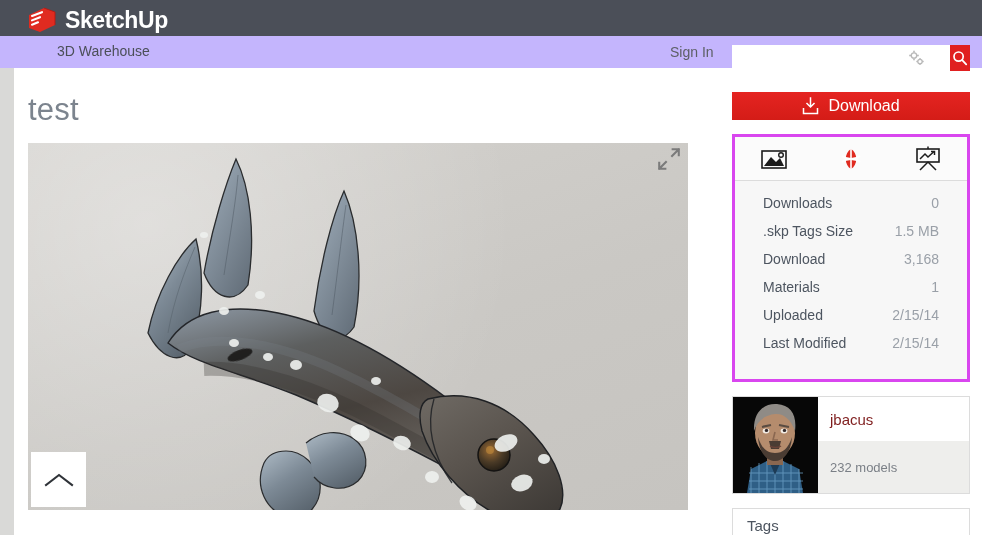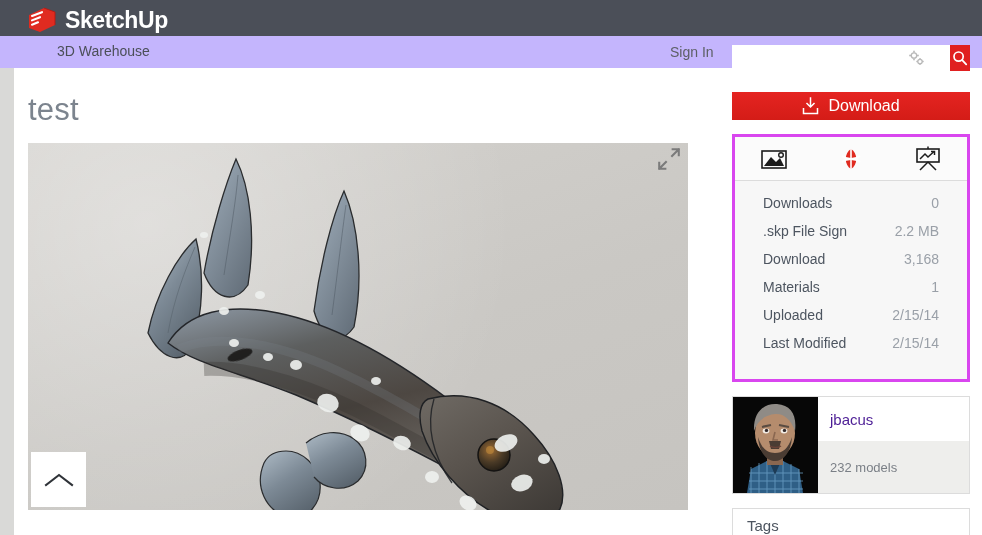".skp File Sign" span.stat-label { text: File Sign -> Tags Size }
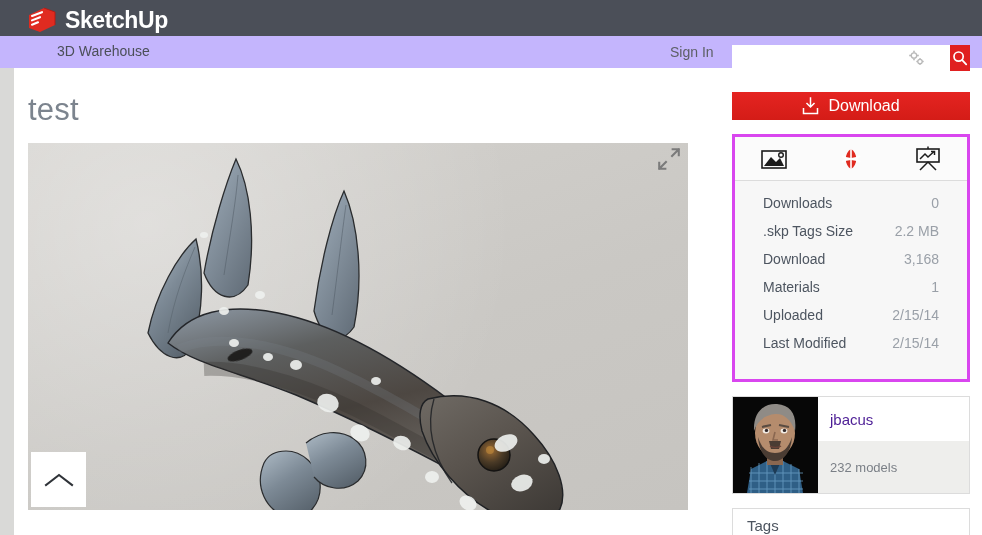"2.2 MB" span.stat-value { text: 2.2 -> 1.5 }
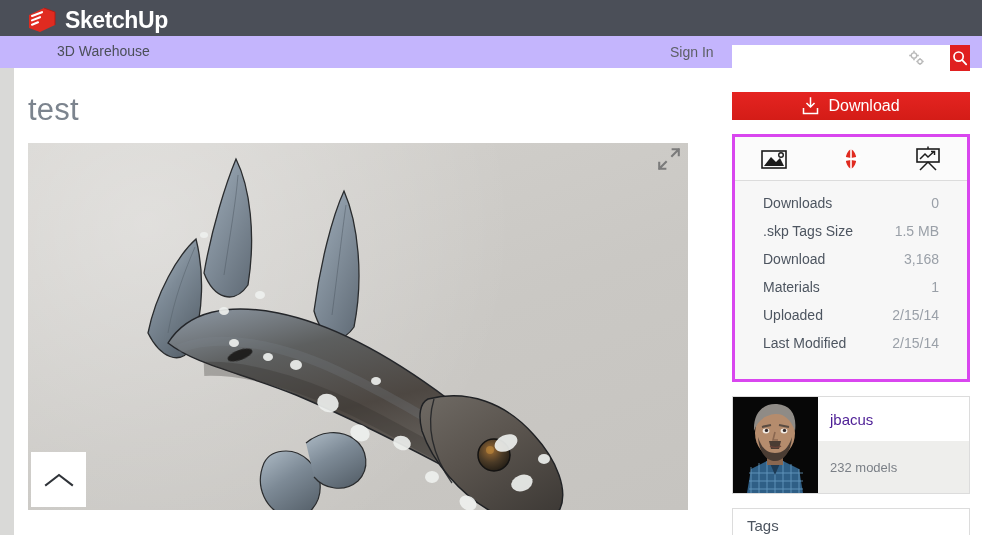"jbacus" .author-name { color: #4c1d95 -> #7f1d1d }
